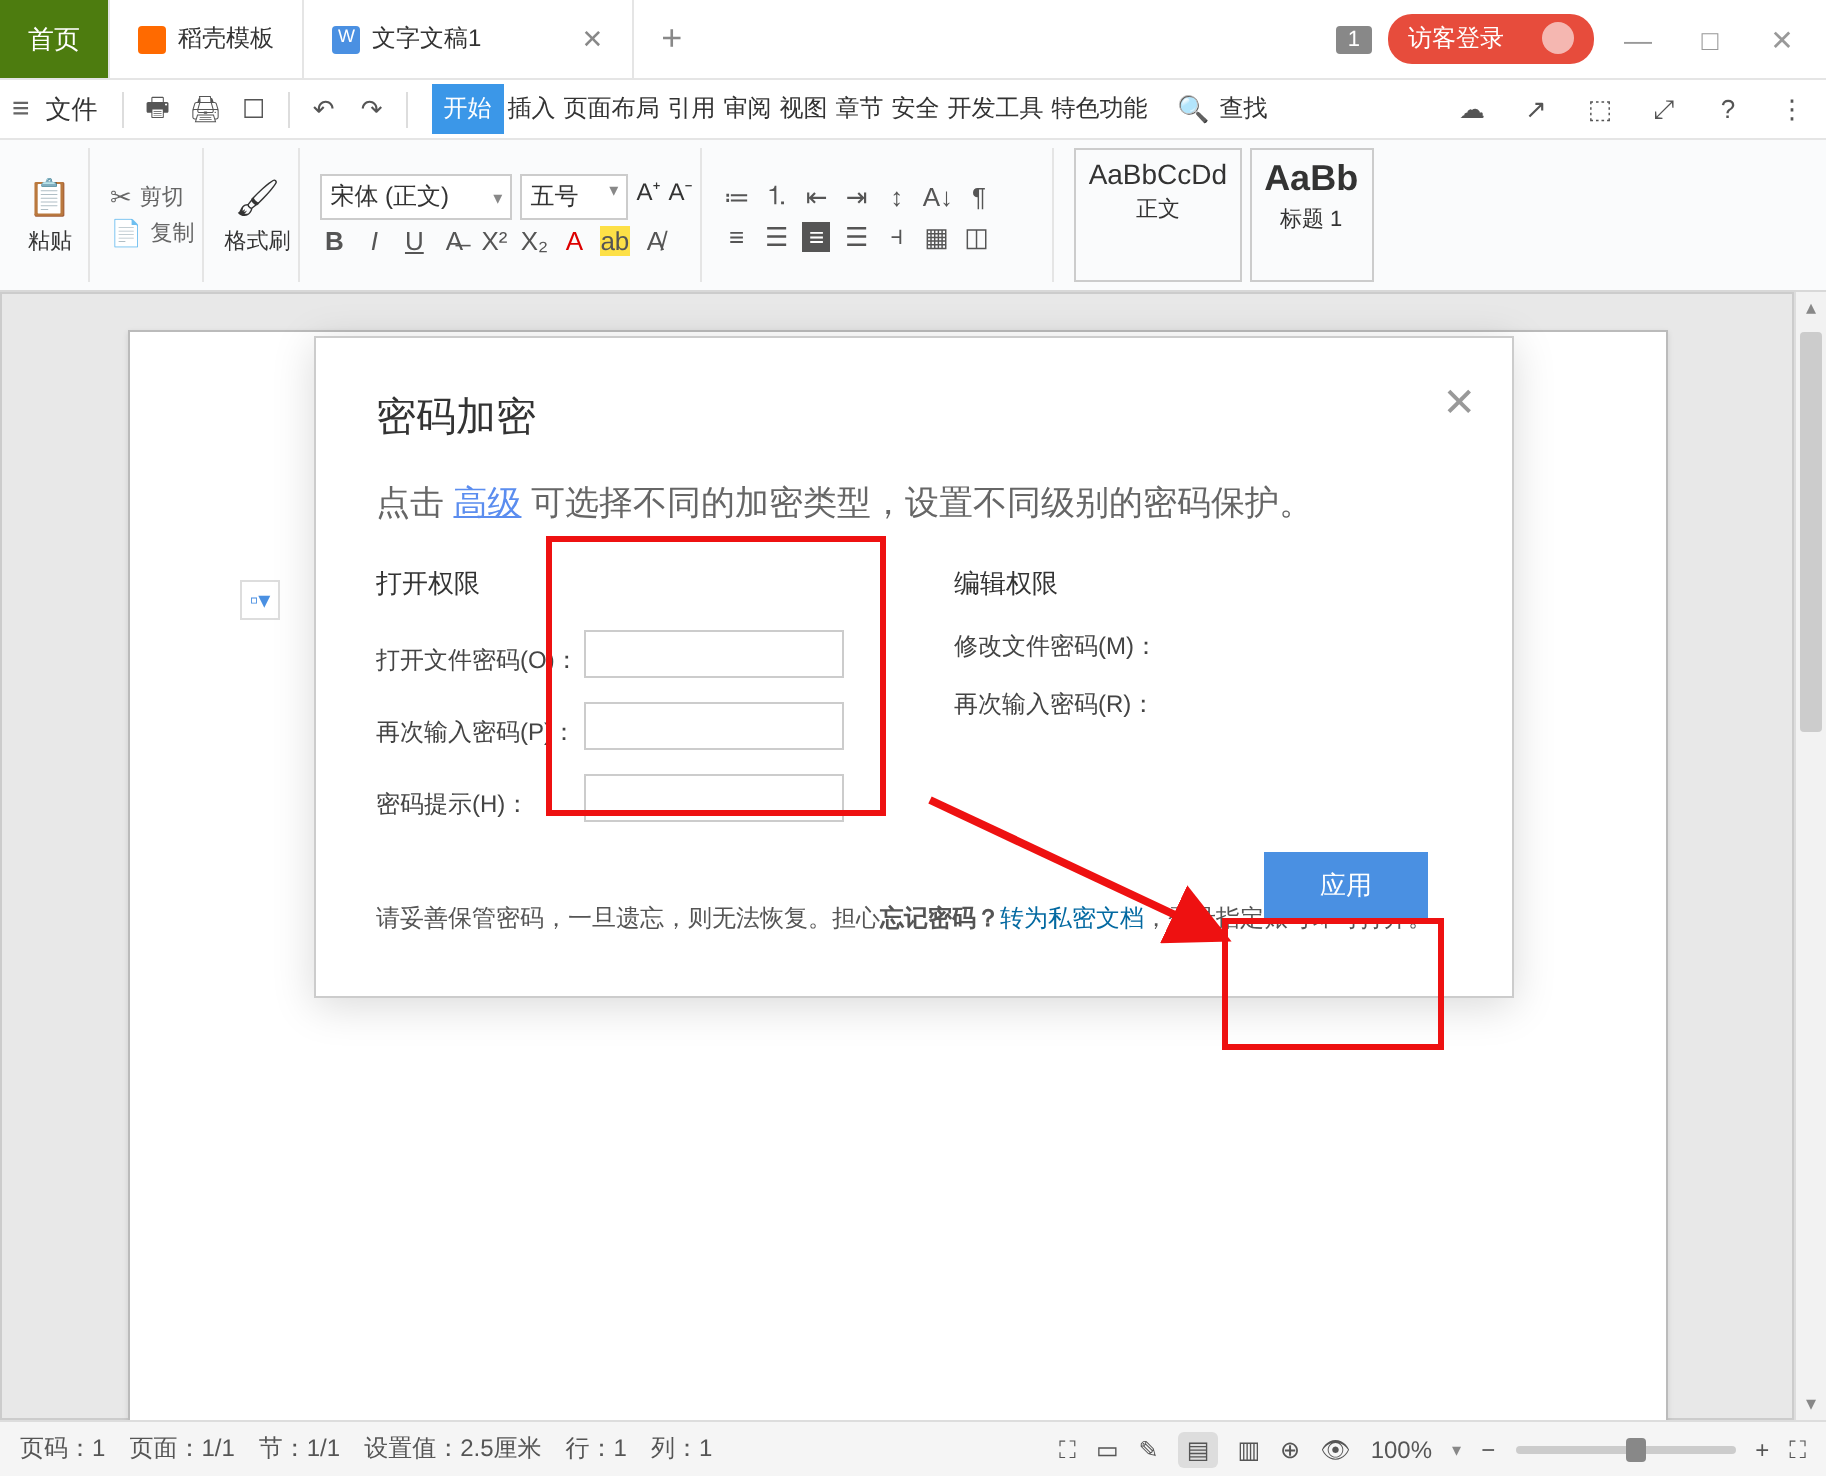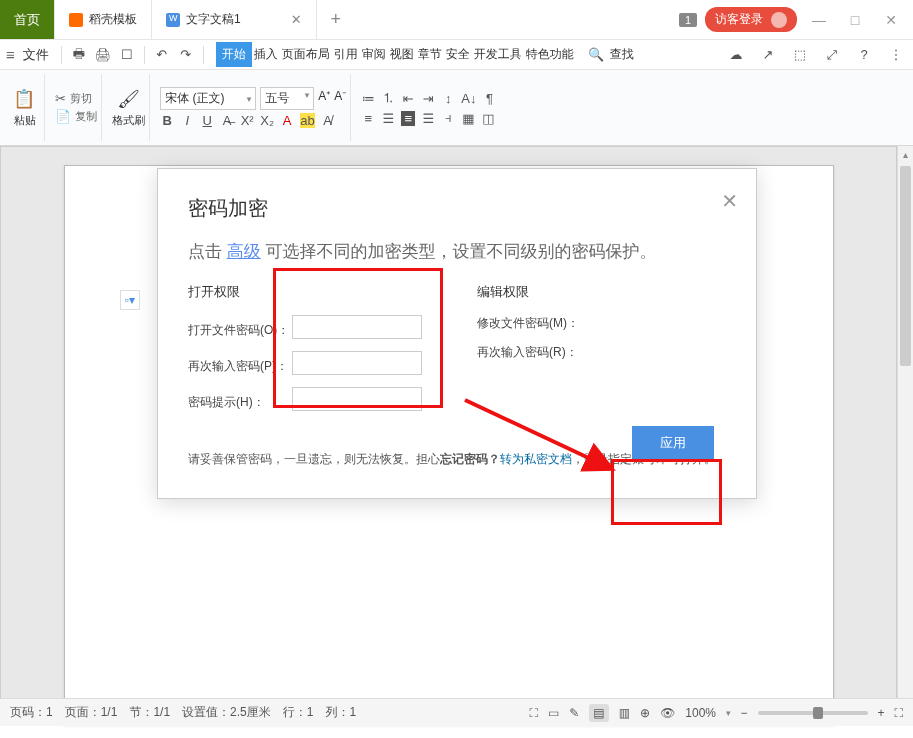"访客登录" .guest-login { align-items: center -> flex-start; gap: 8px -> 19px }
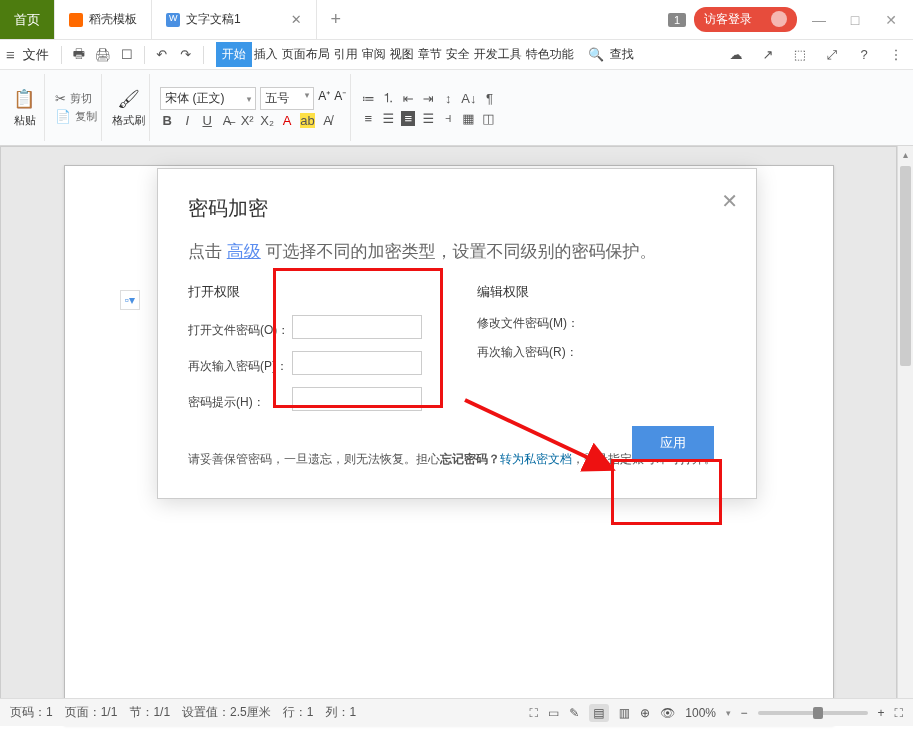"AaBbCcDd" div.rgroup { html: none -> <div> <div> <div>AaBbCcDd</div> <div>正文</div> </div> <div> <div>AaBb</div> <div>标题 1</div> </div> </div> }
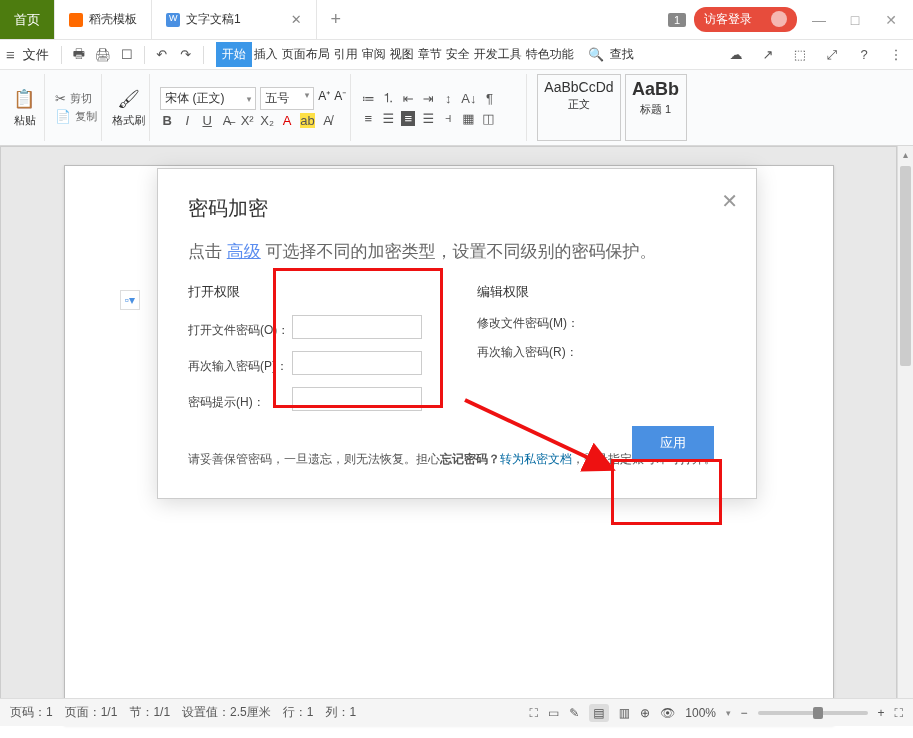"页码：1" .statusbar { bottom: 12px -> 0 }
